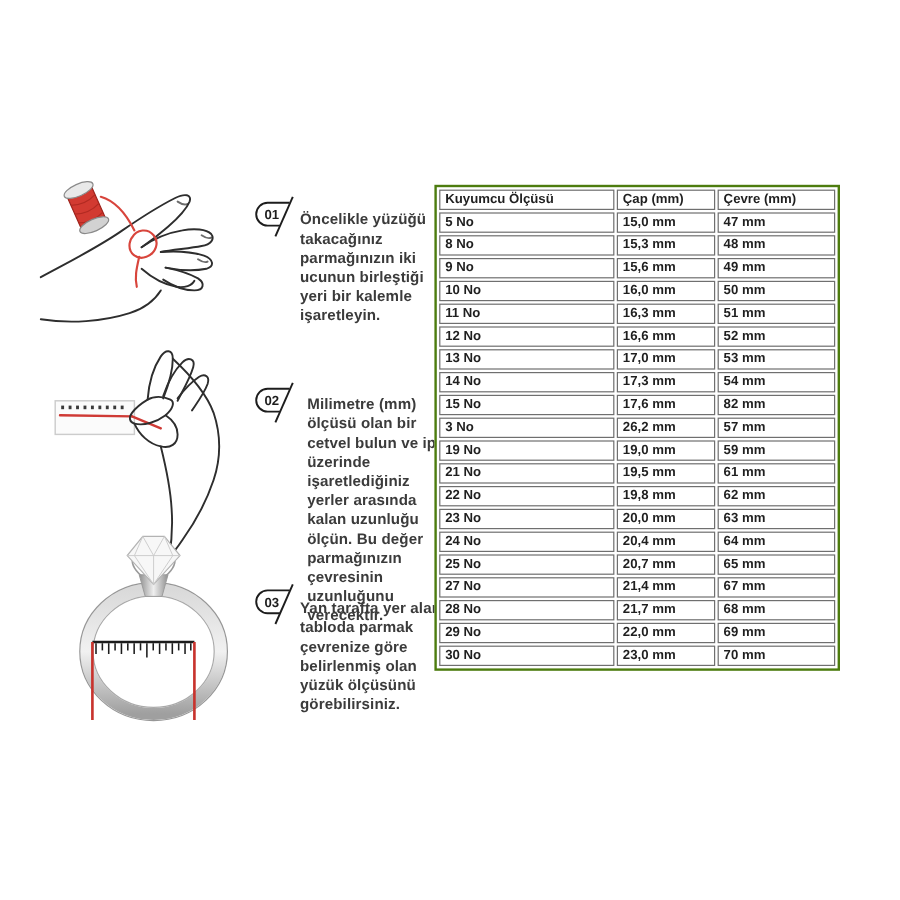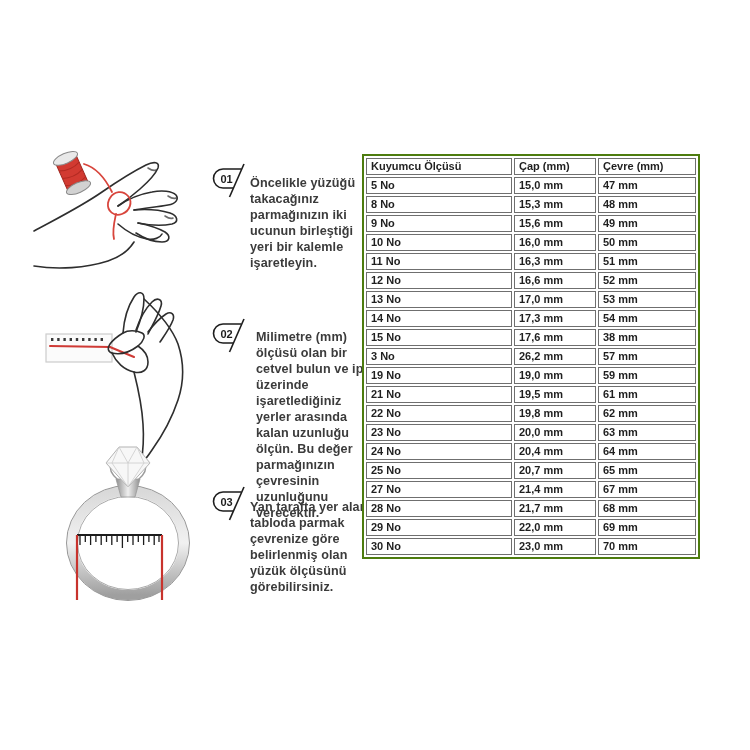"38 mm" td { text: 38 -> 82 }
